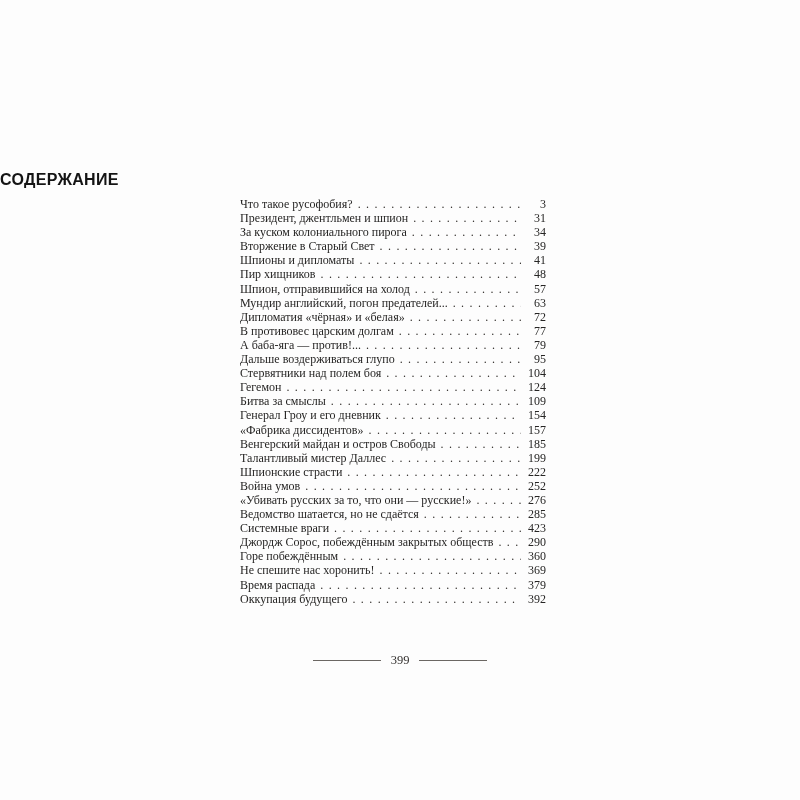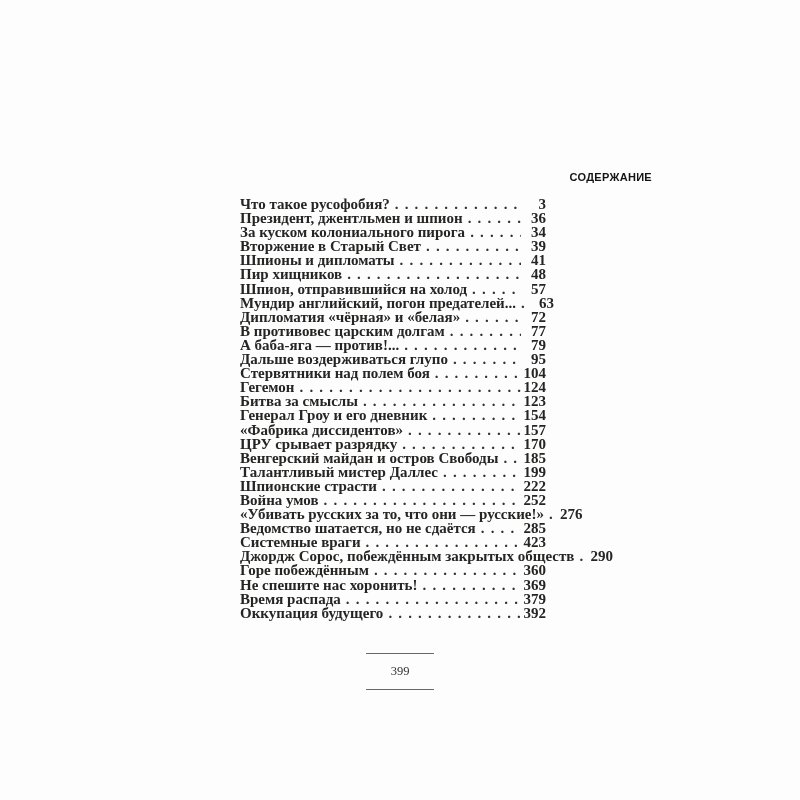"СОДЕРЖАНИЕ" .title { font-size: 11px -> 16px; text-align: right -> left }
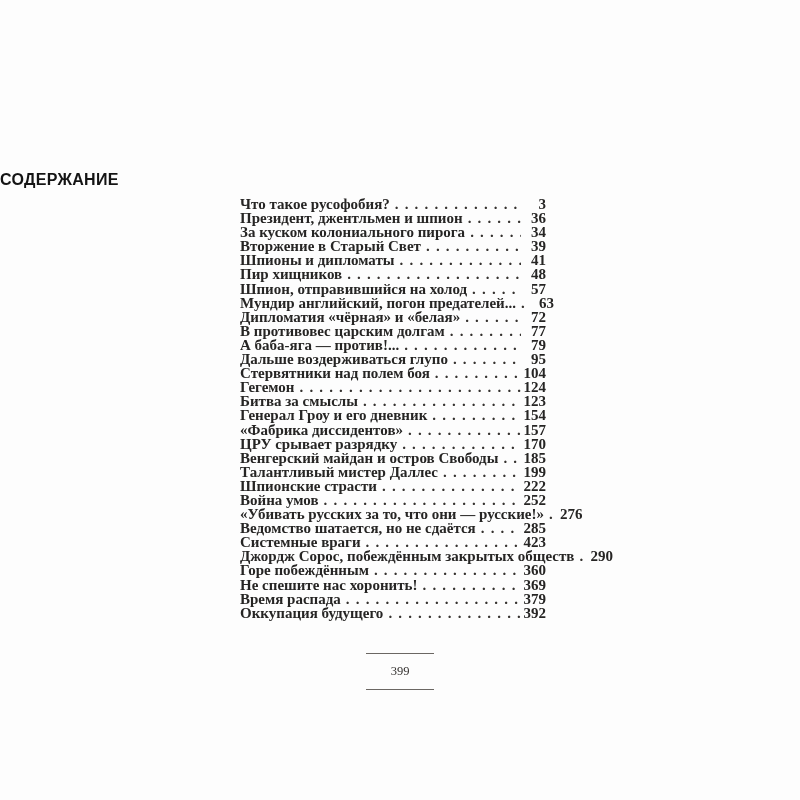"Что такое русофобия?" .toc { font-size: 15px -> 12px; font-weight: bold -> none }
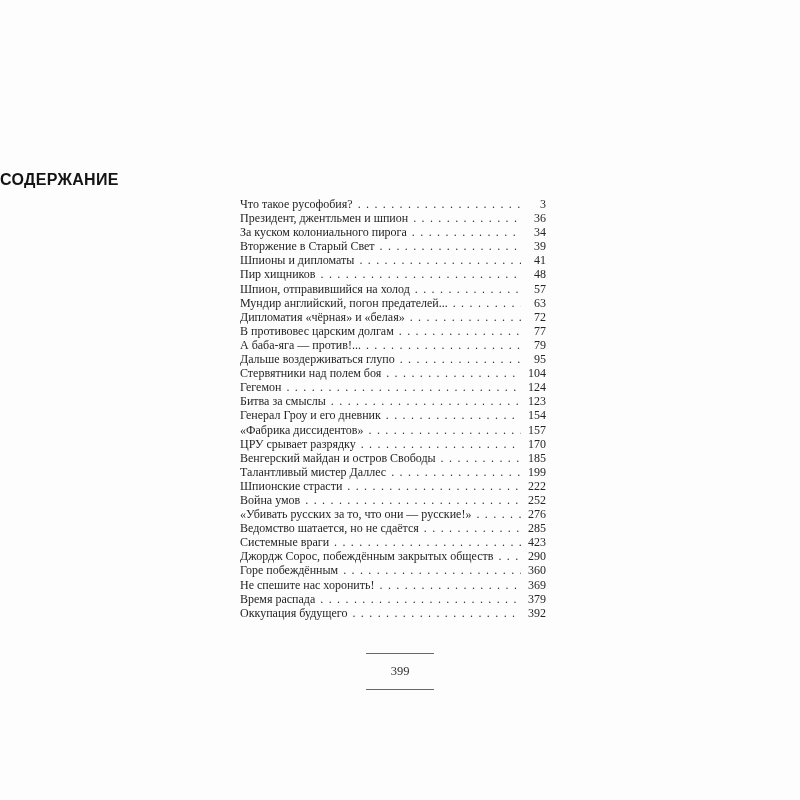"36" span.num { text: 36 -> 31 }
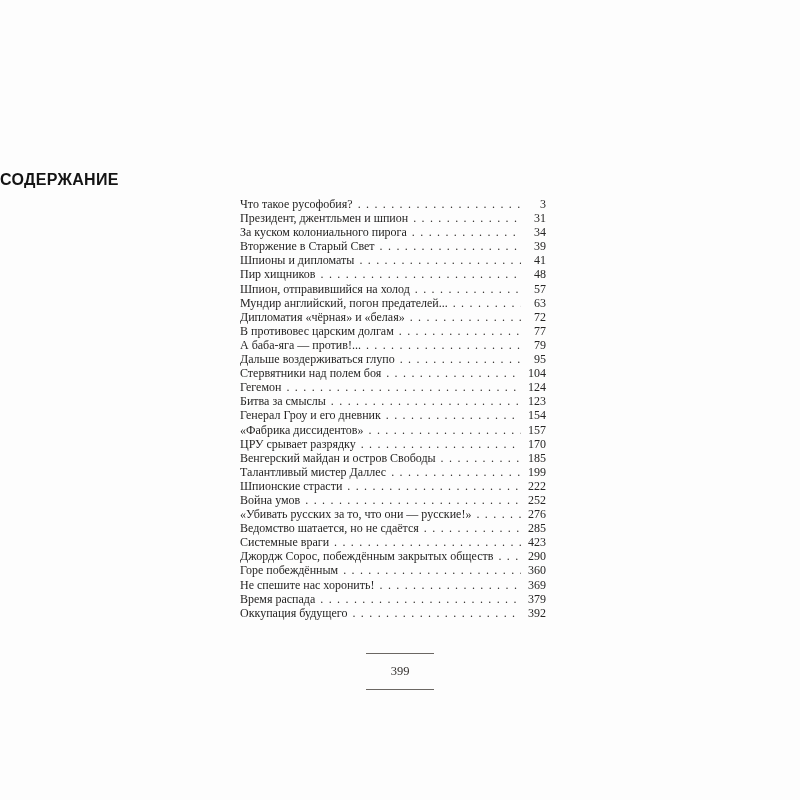"123" span.num { text: 123 -> 109 }
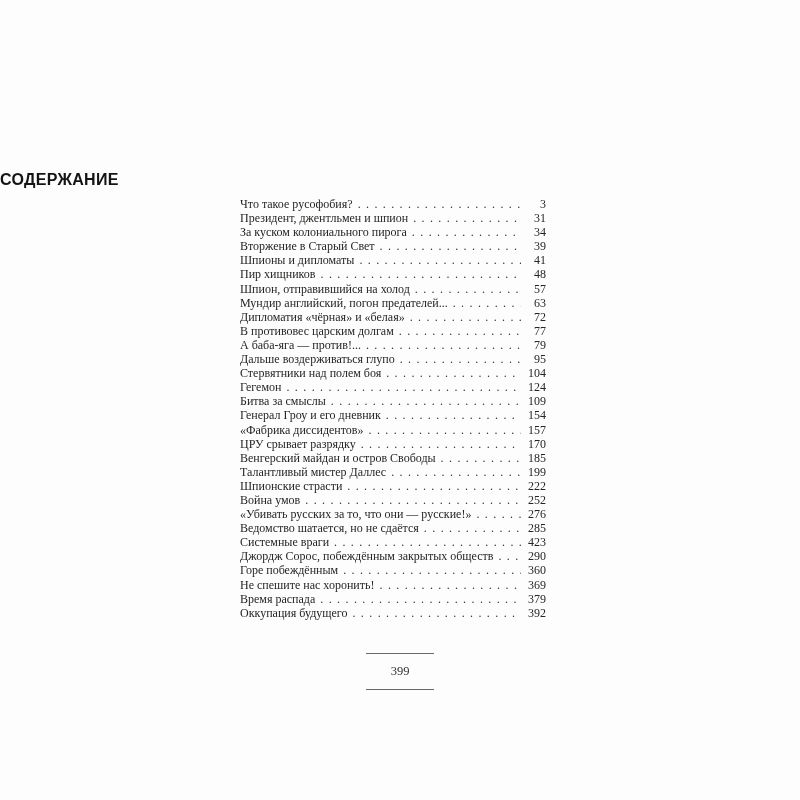"ЦРУ срывает разрядку" div.row { html: <div> <span>ЦРУ срывает разрядку</span> <span></span> <span>170</span> </div> -> none }
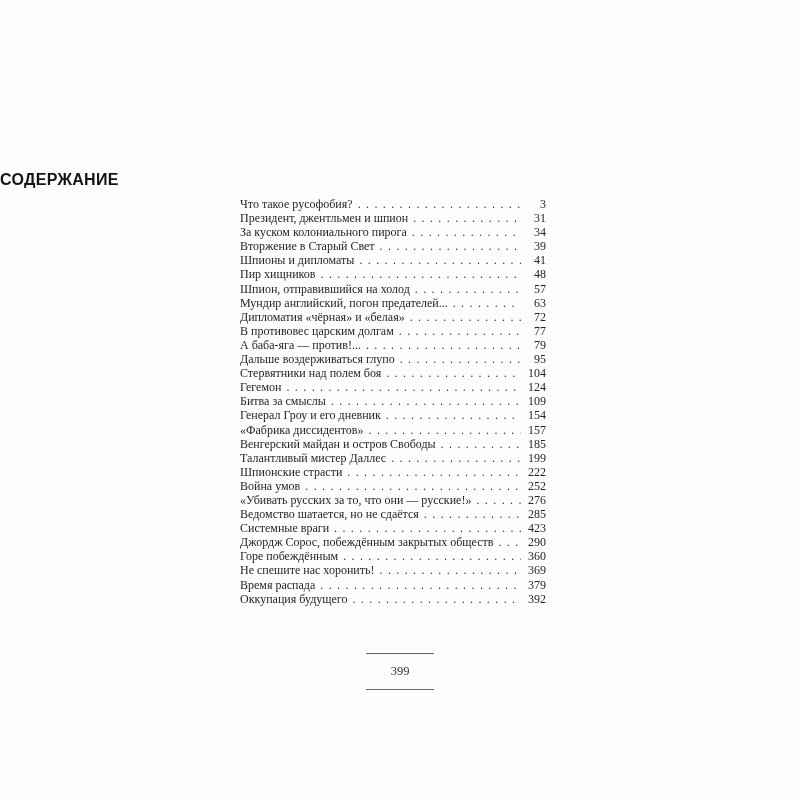"399" .footer { flex-direction: column -> none }
